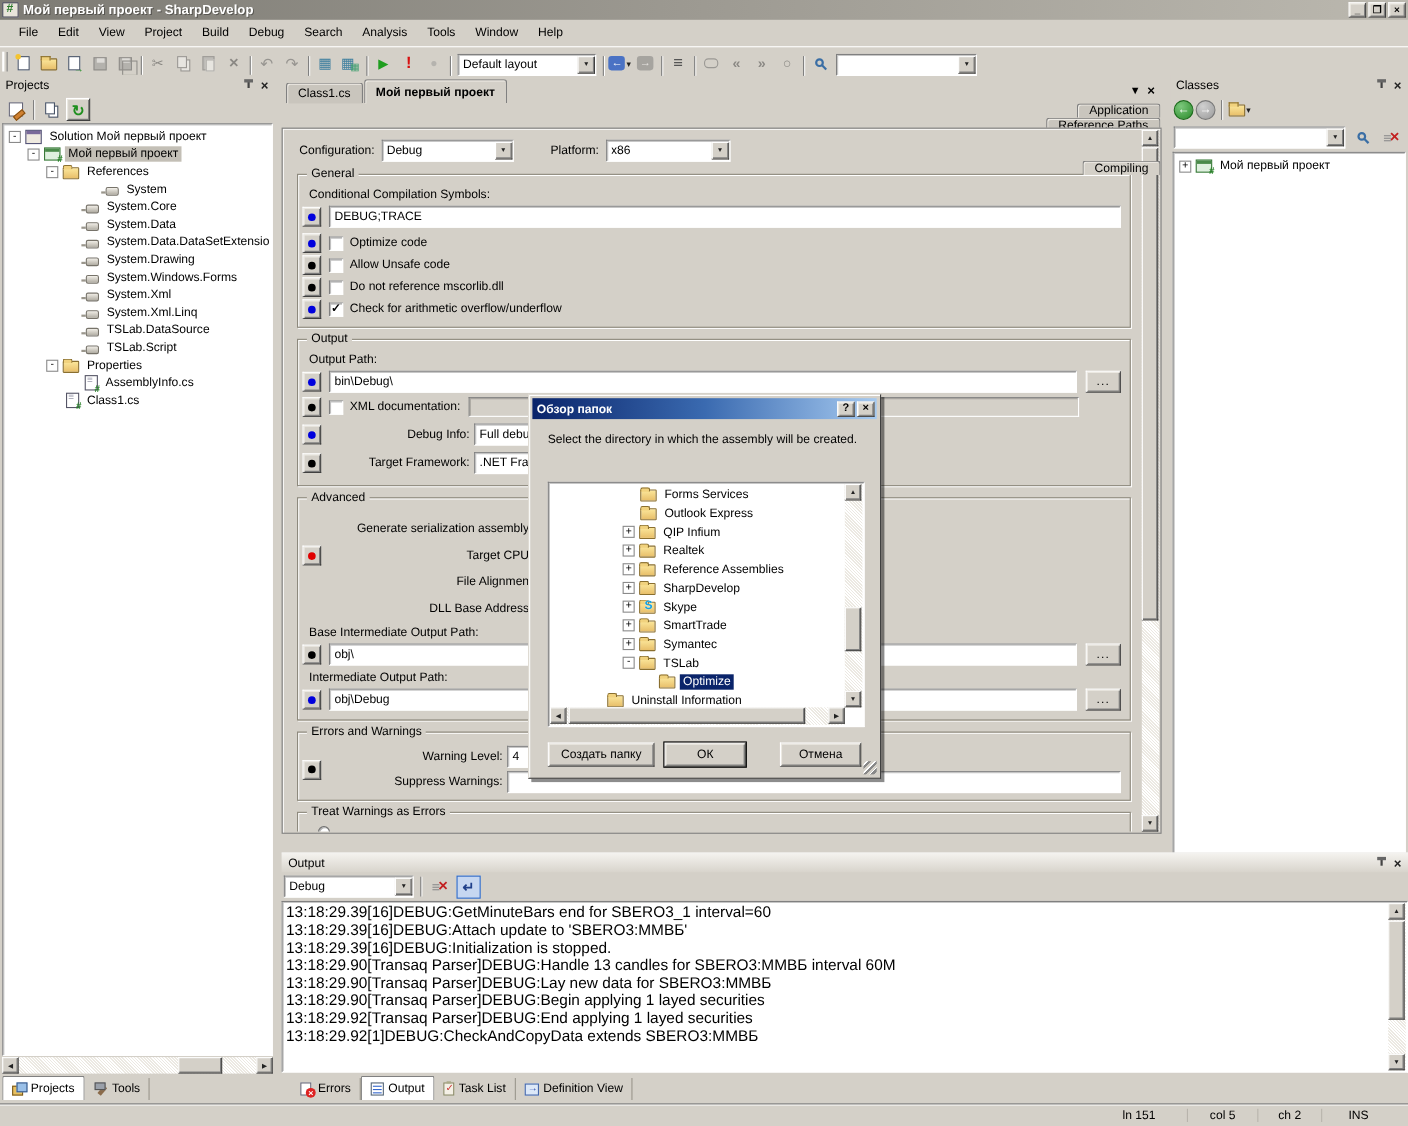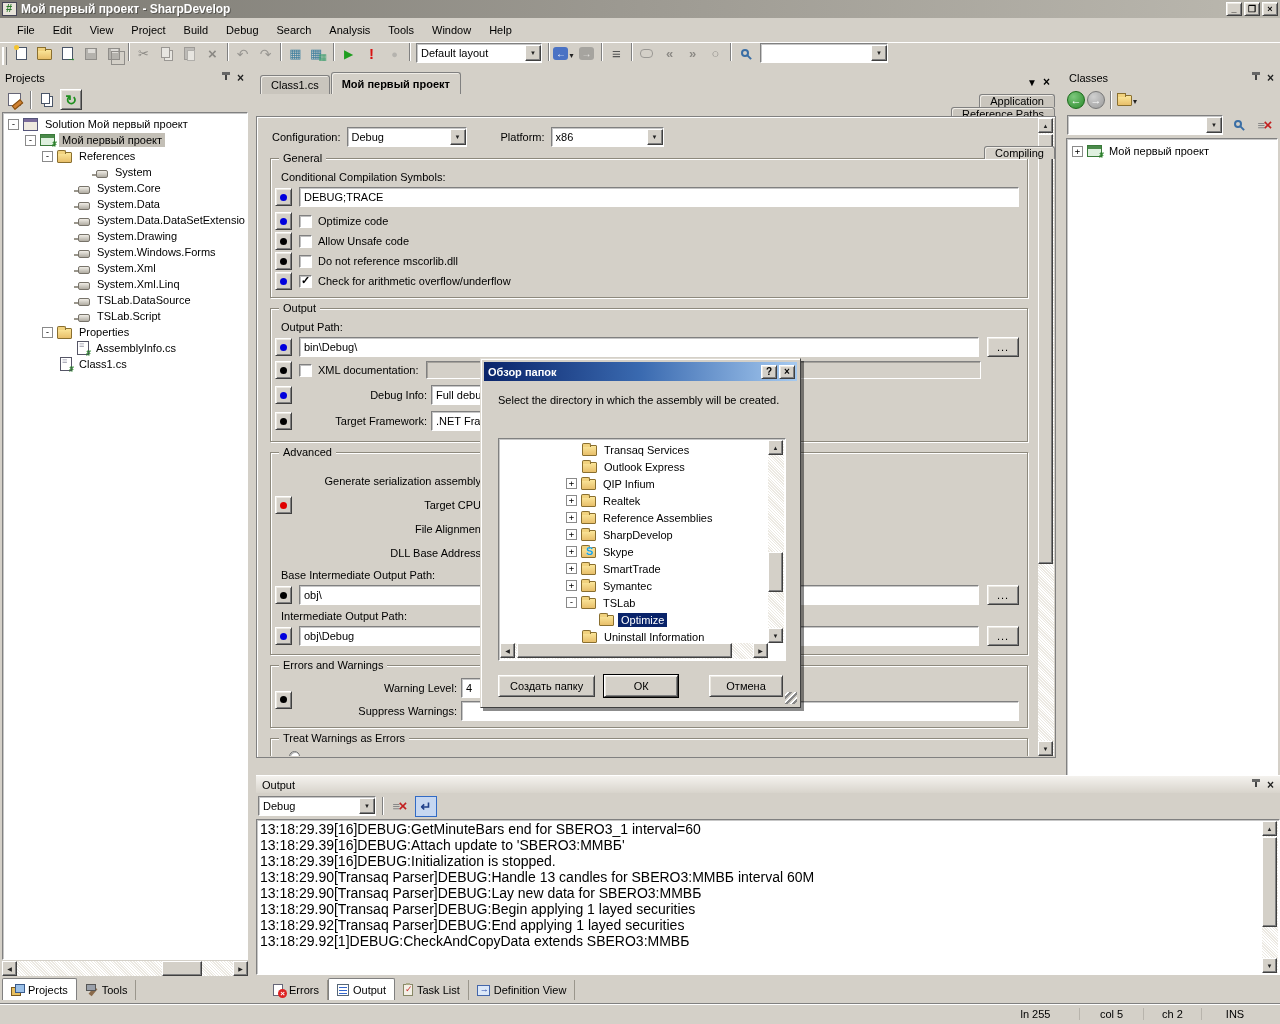"Default layout" #toolbar-items { align-items: flex-start -> flex-end }
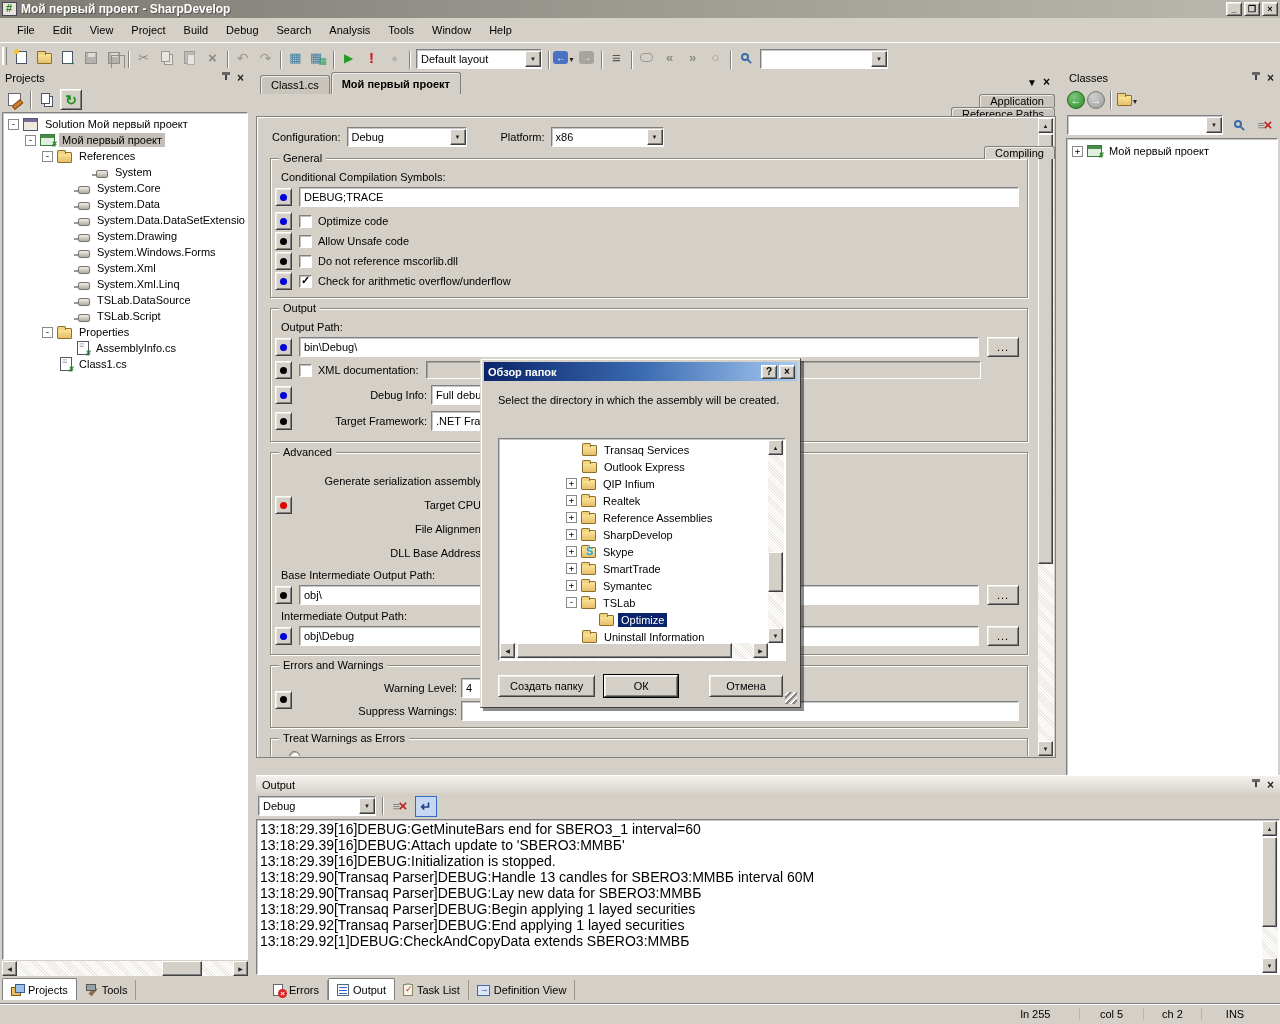"Transaq Services" span.tlabel { text: Transaq -> Forms }
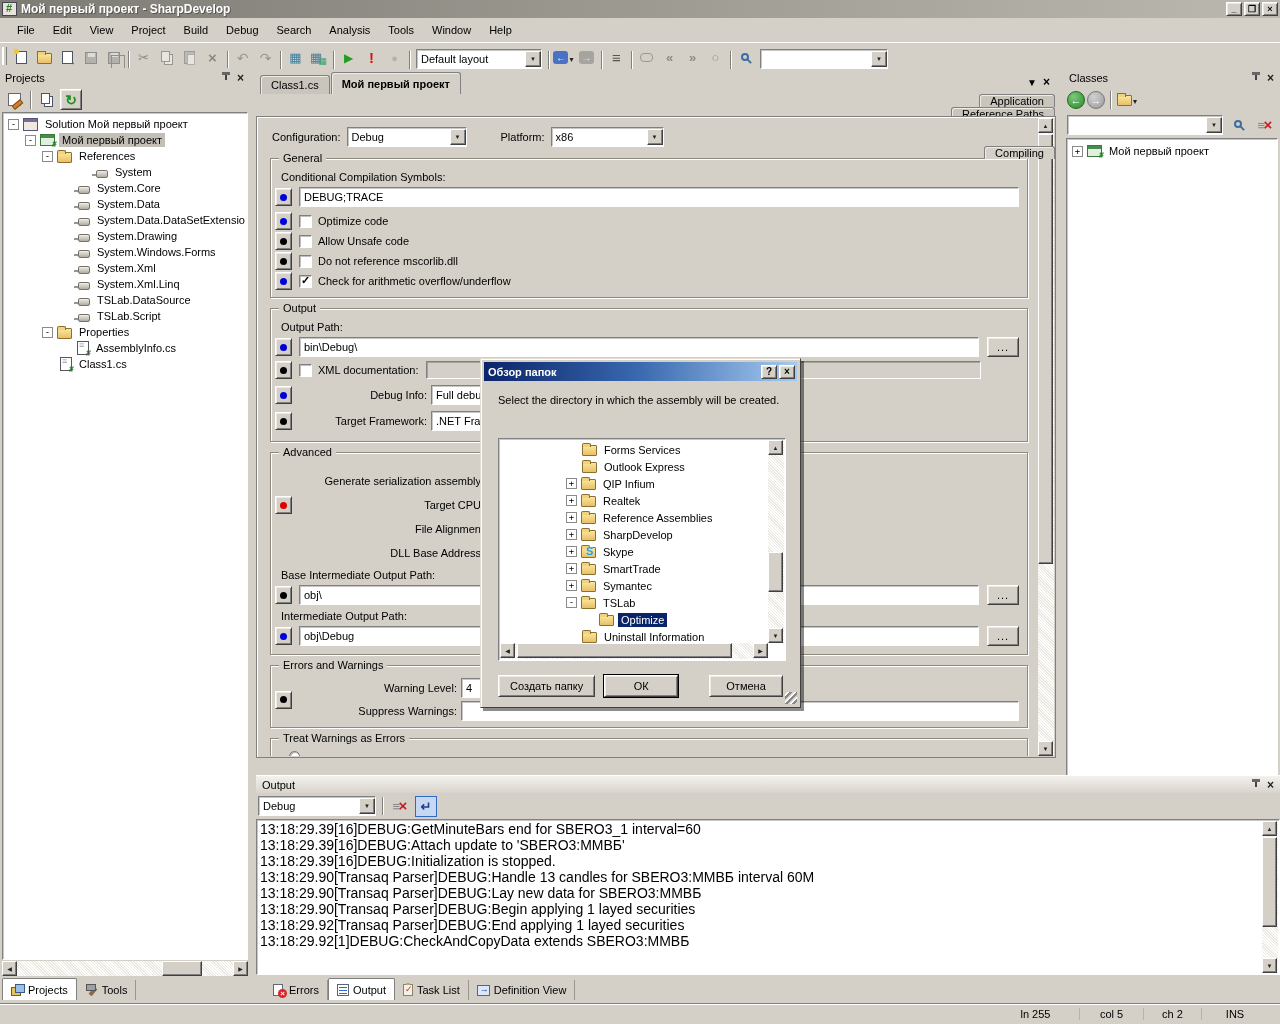"Uninstall Information" div.trow { padding-left: 66px -> 36px }
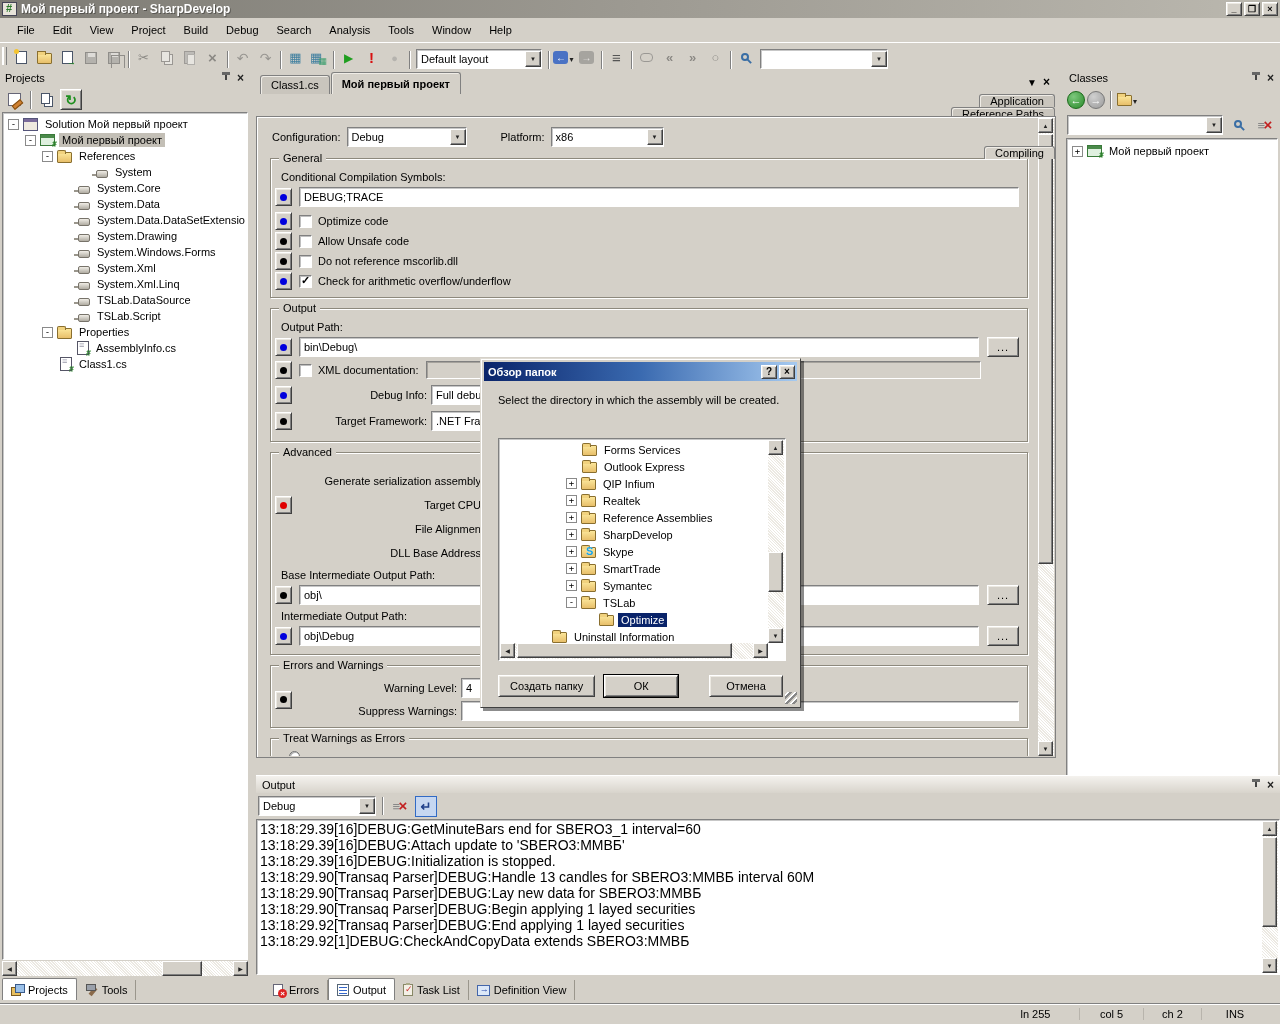"ln 255" span.st { text: 255 -> 151 }
